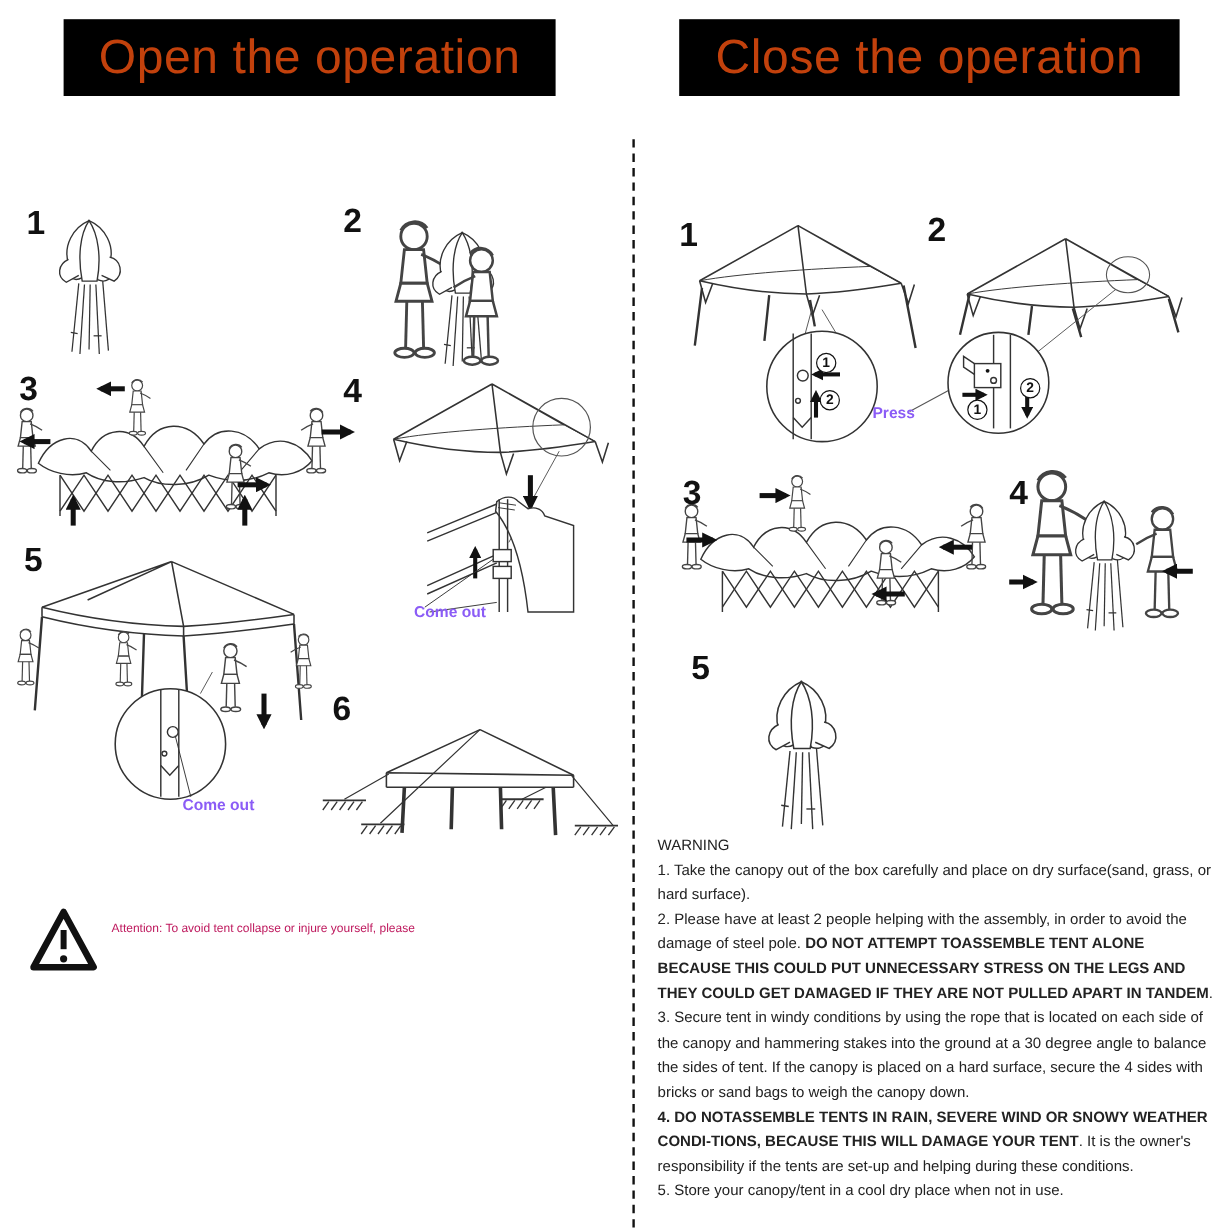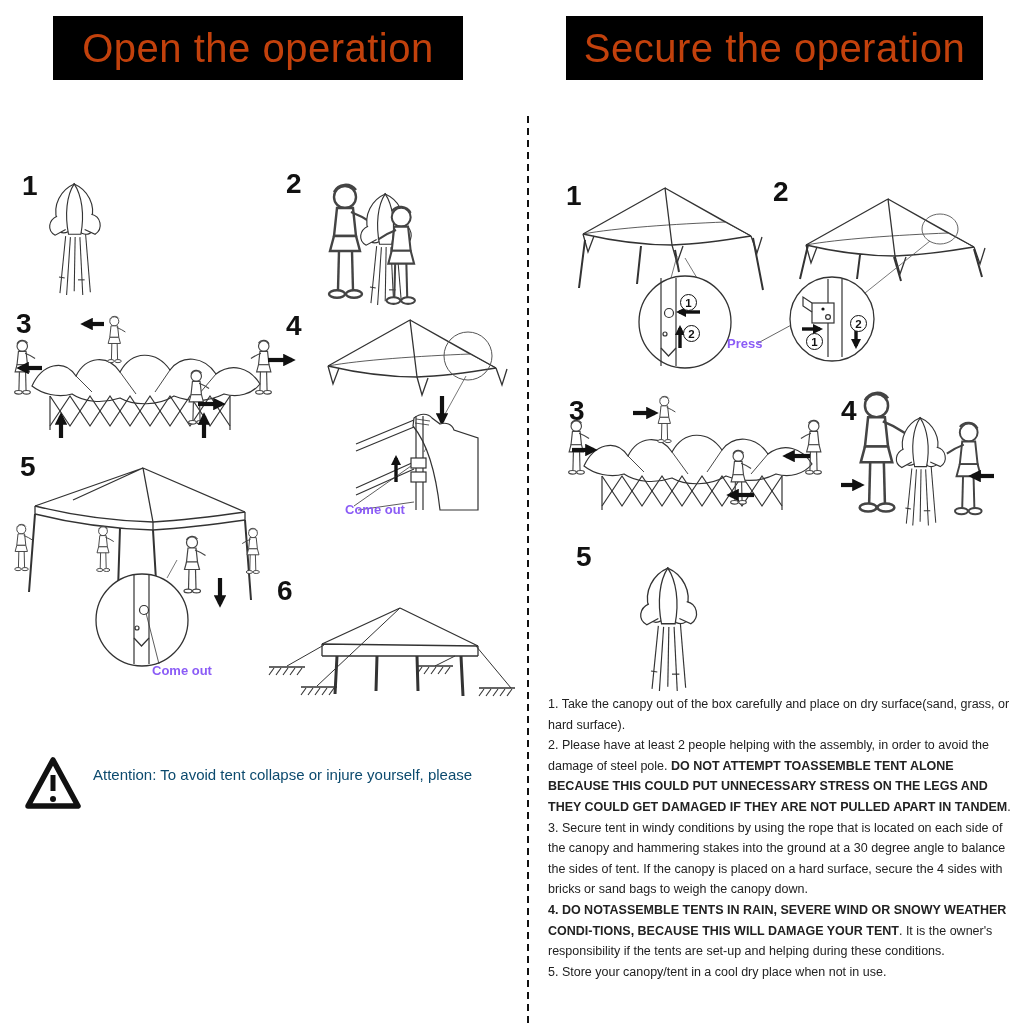"Secure the operation" span { text: Secure -> Close }
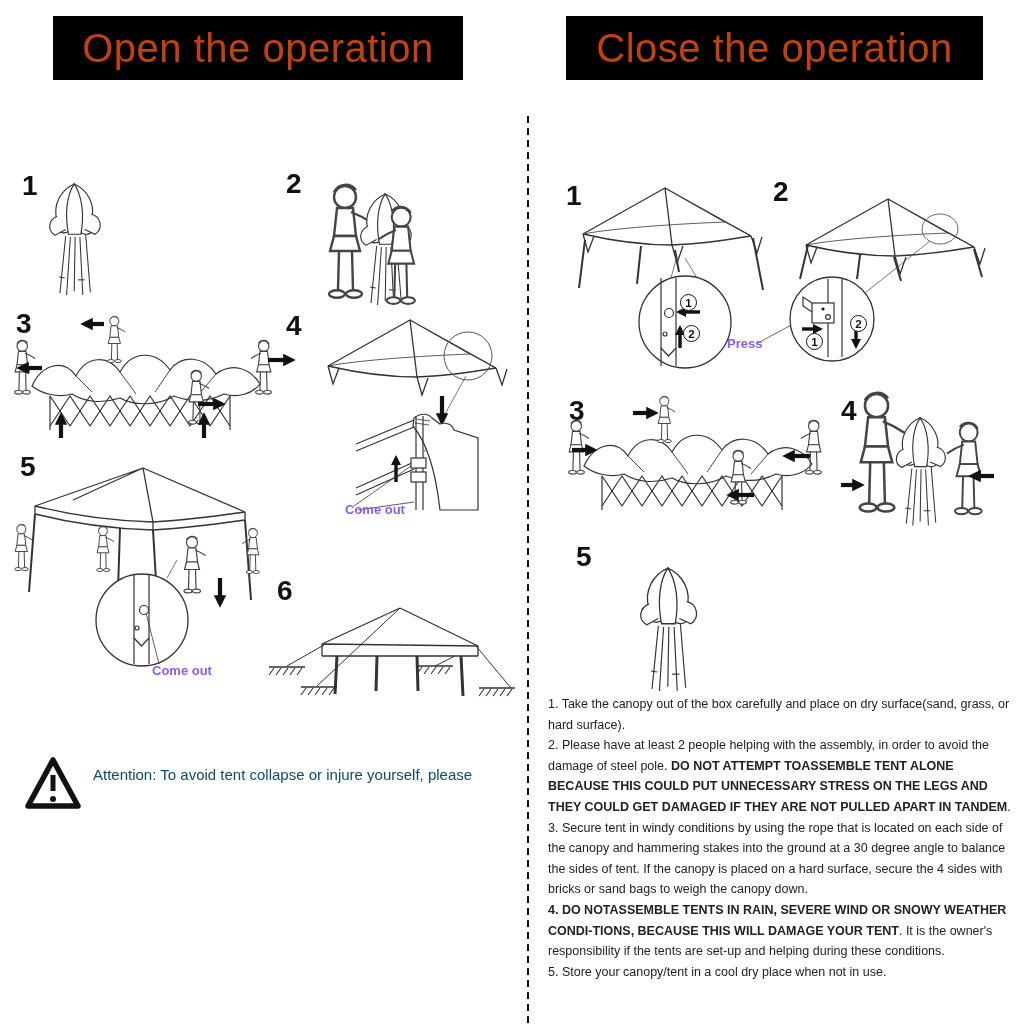"WARNING" p { html: none -> <p>WARNING</p> }
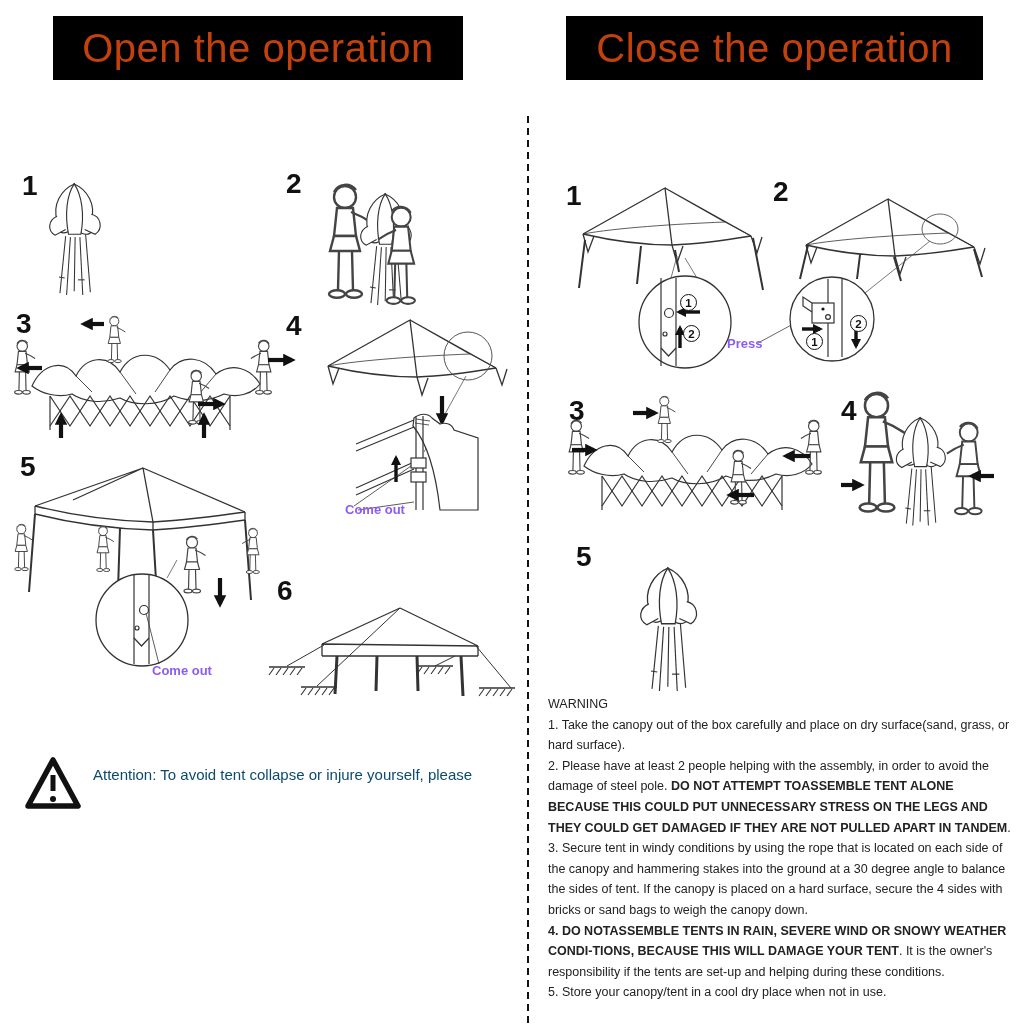"Attention: To avoid tent collapse" #attention-text { color: #0c4a6e -> #be185d; font-size: 15px -> 10px }
